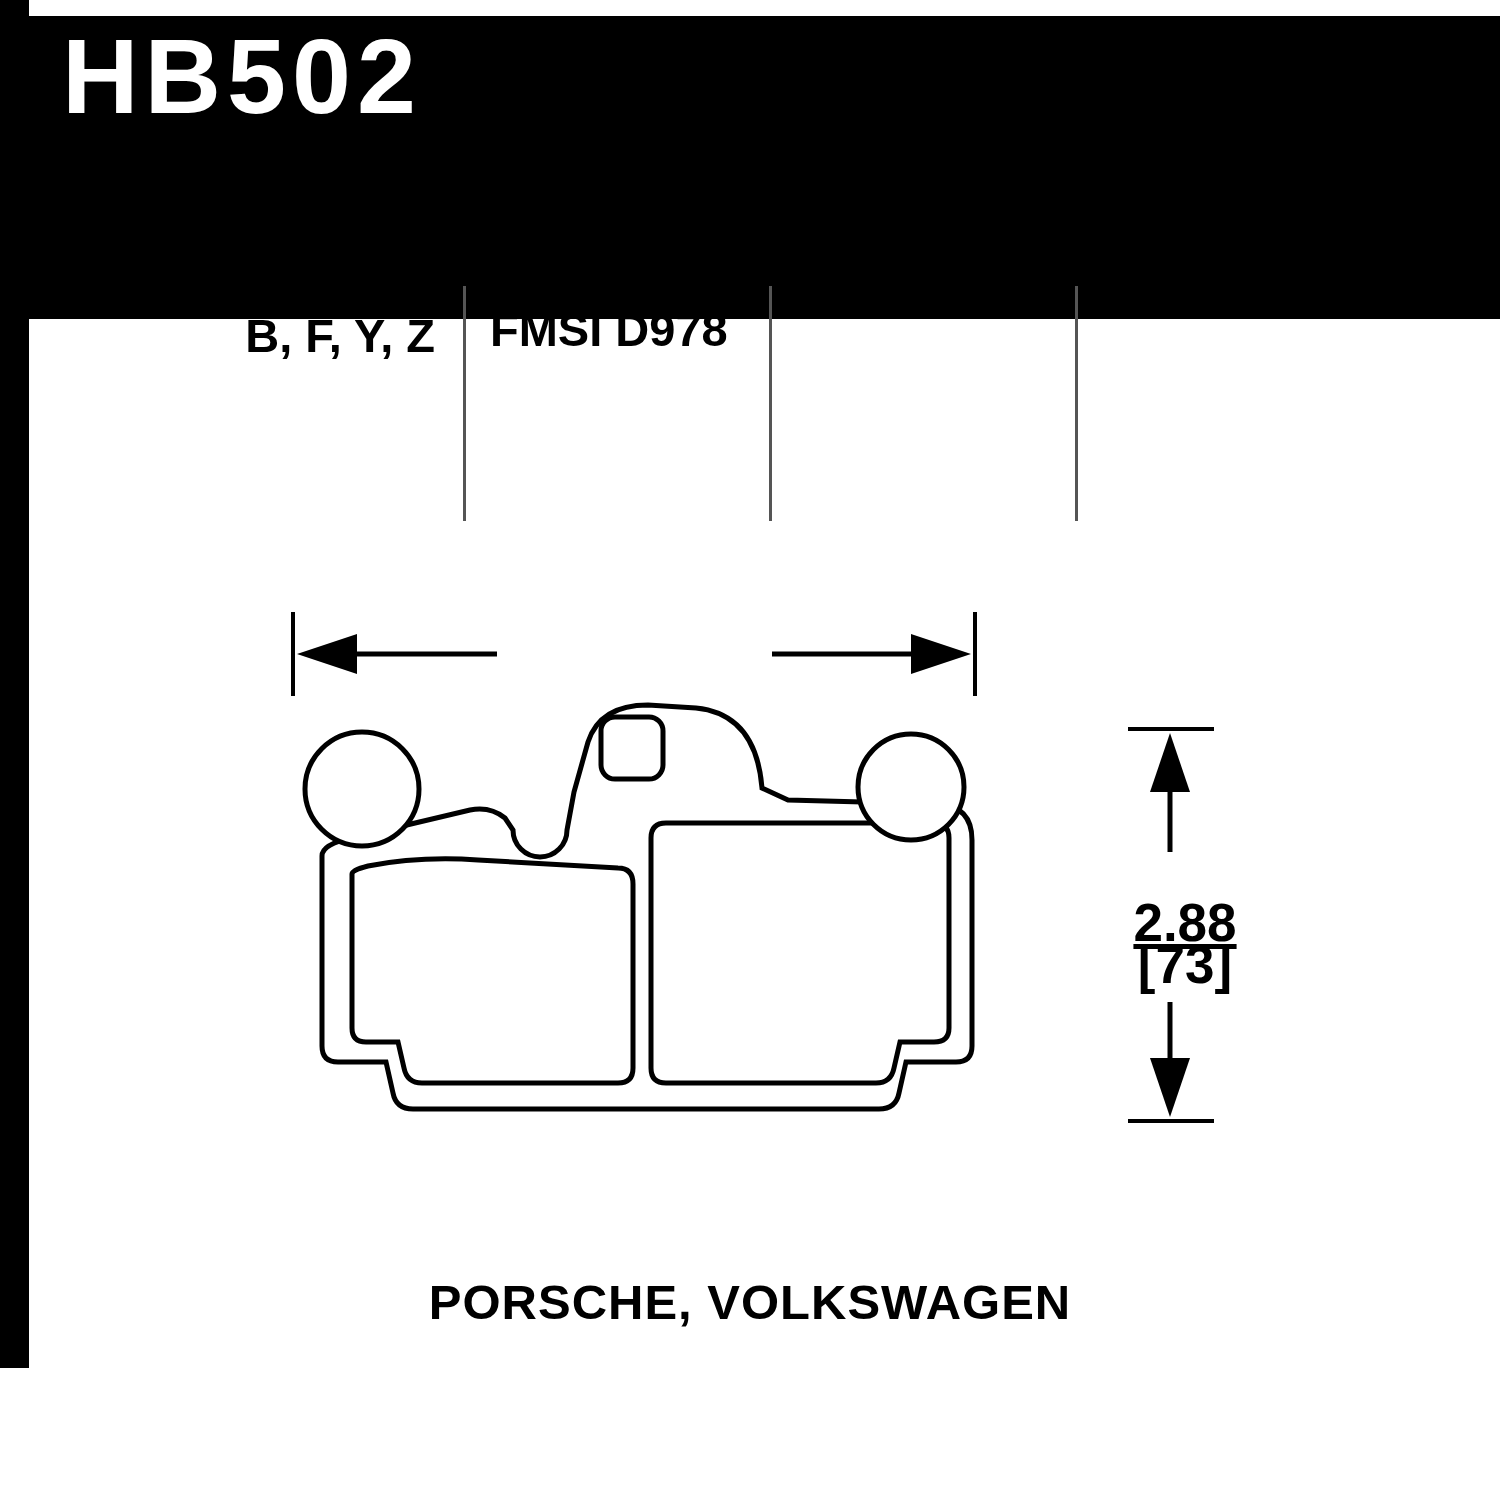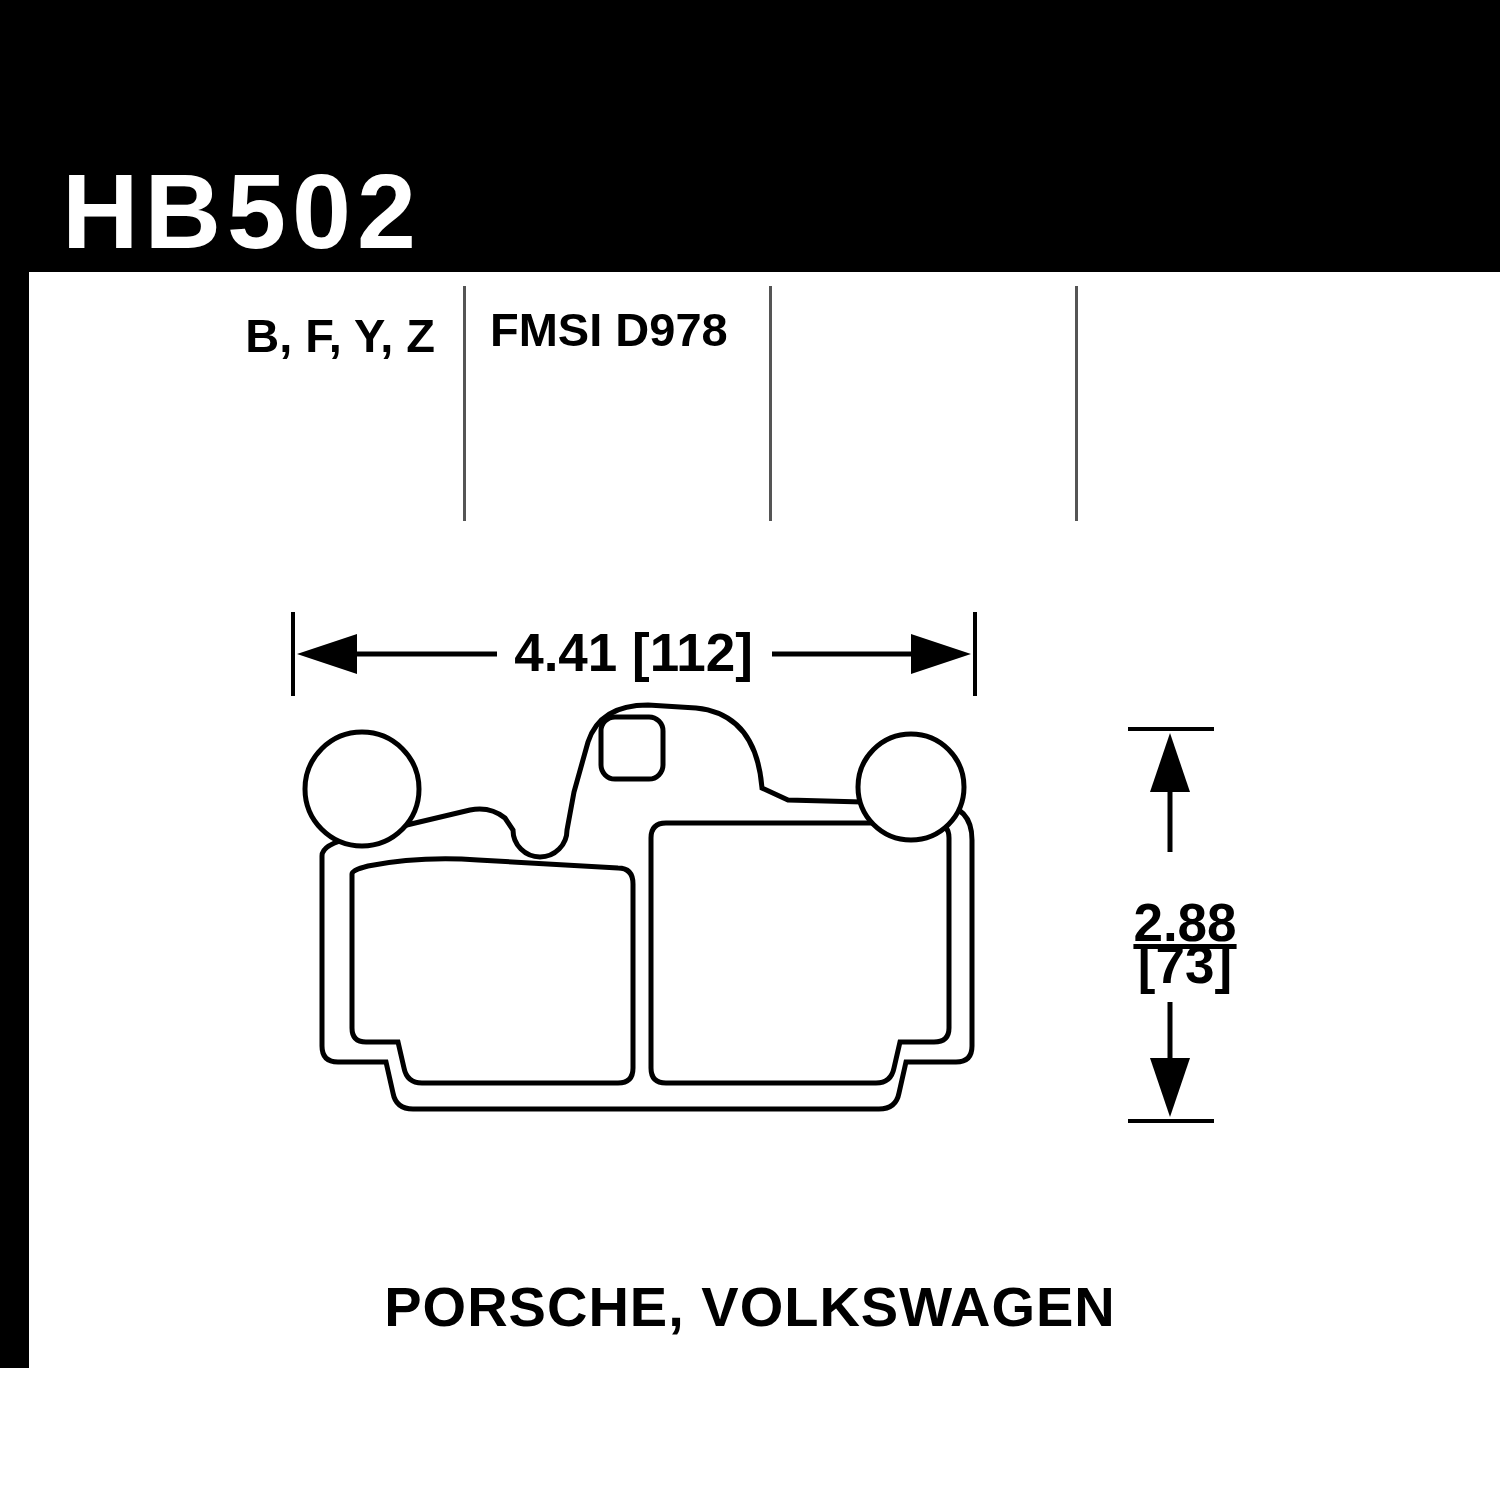"HB502" .topbar { align-items: flex-end -> flex-start; height: 272px -> 303px; top: 0 -> 16px }
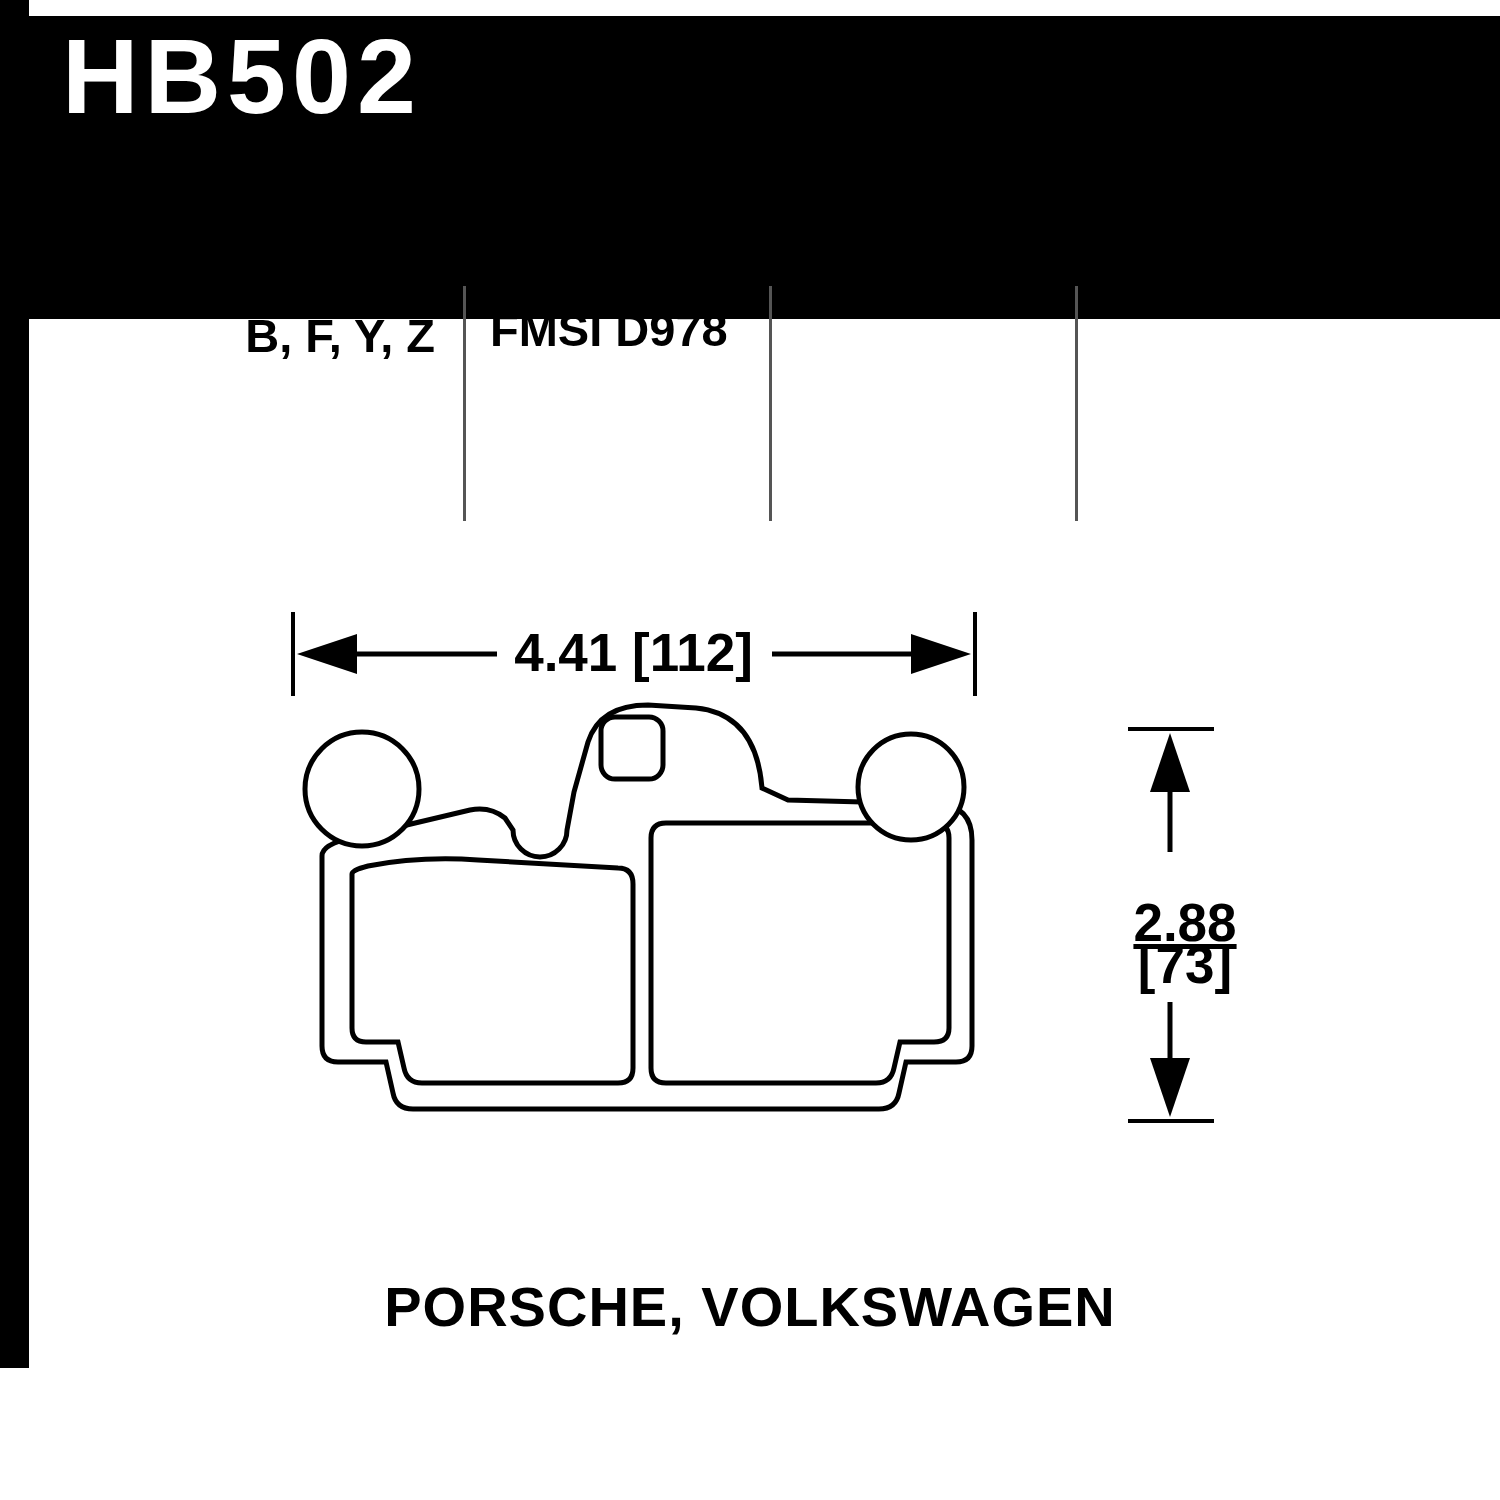"4.41 [112]" div.dim-label { html: <div>4.41 [112]</div> -> none }
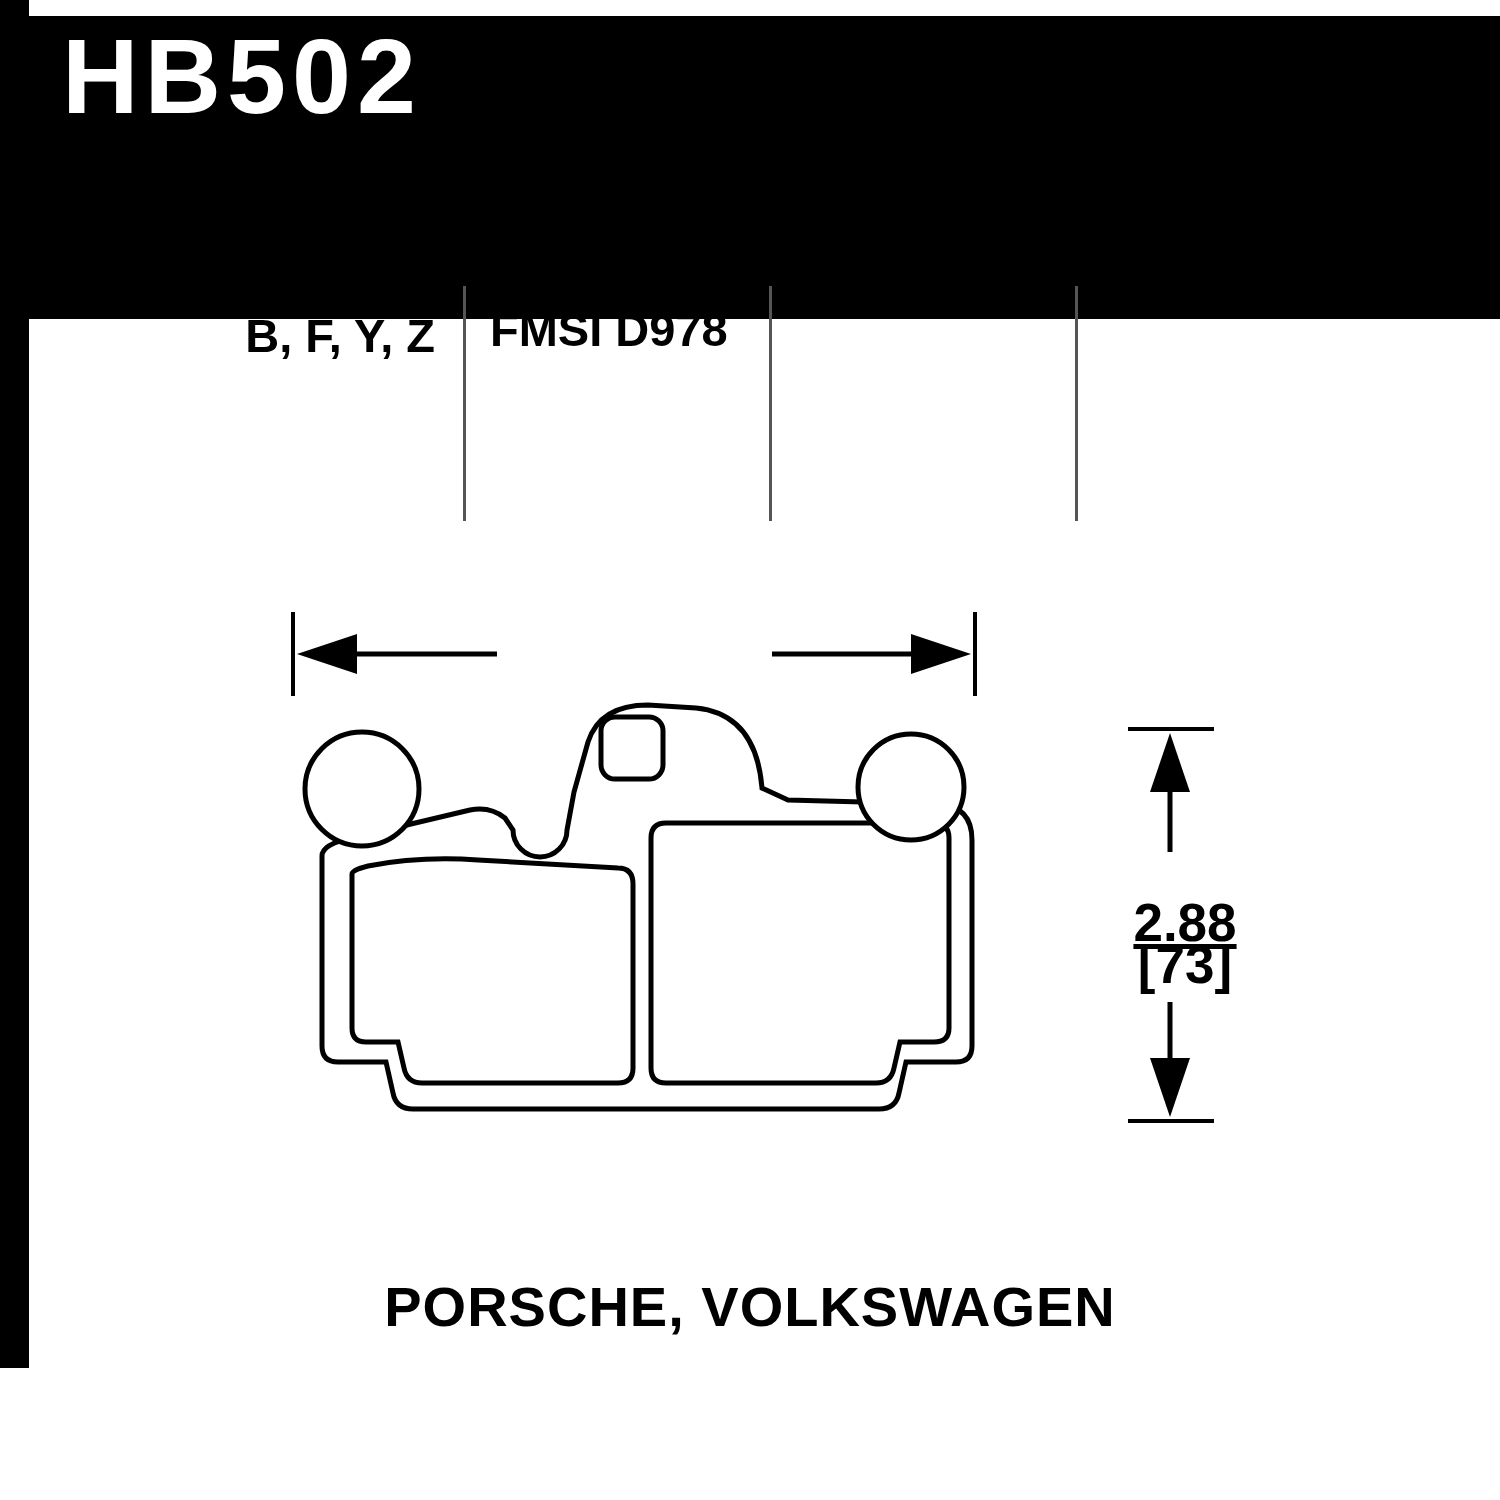"PORSCHE, VOLKSWAGEN" .footer-apps { font-size: 56px -> 49px }
